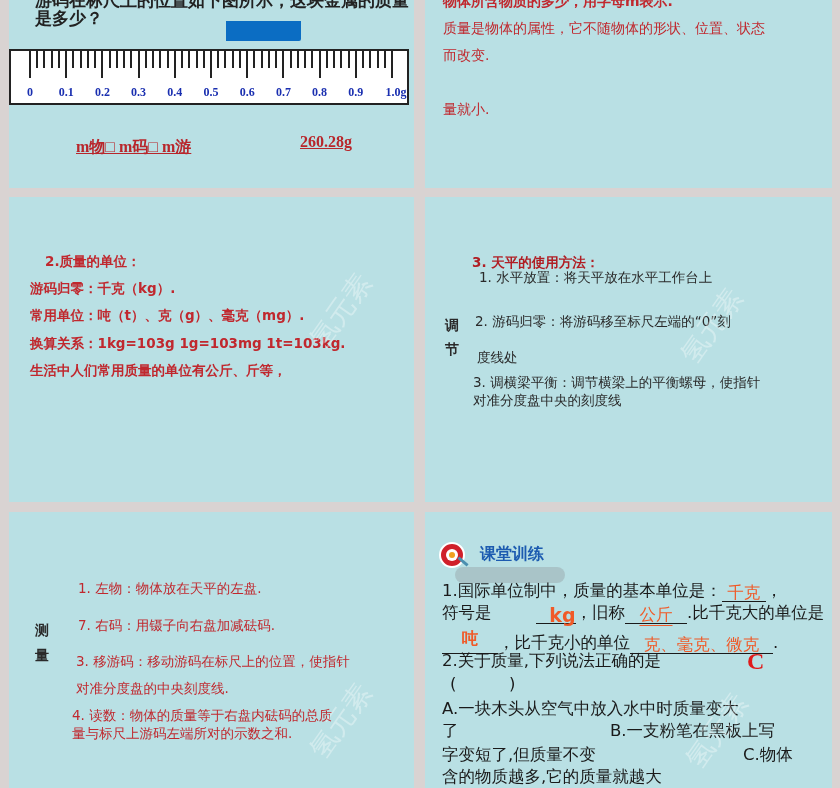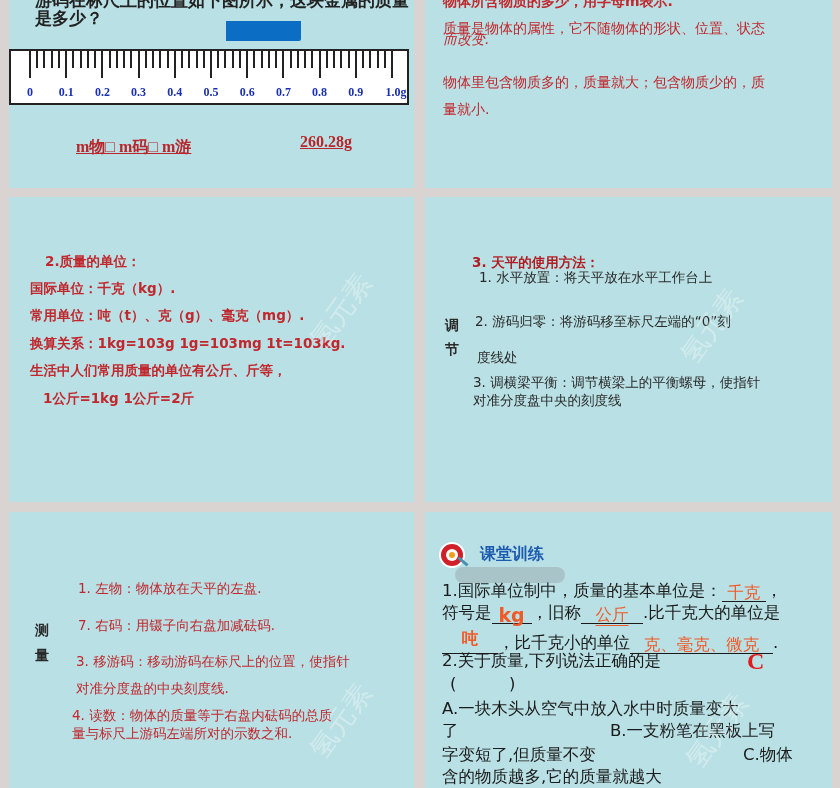"而改变." div.abs { font-style: italic -> none; top: 26px -> 42px }
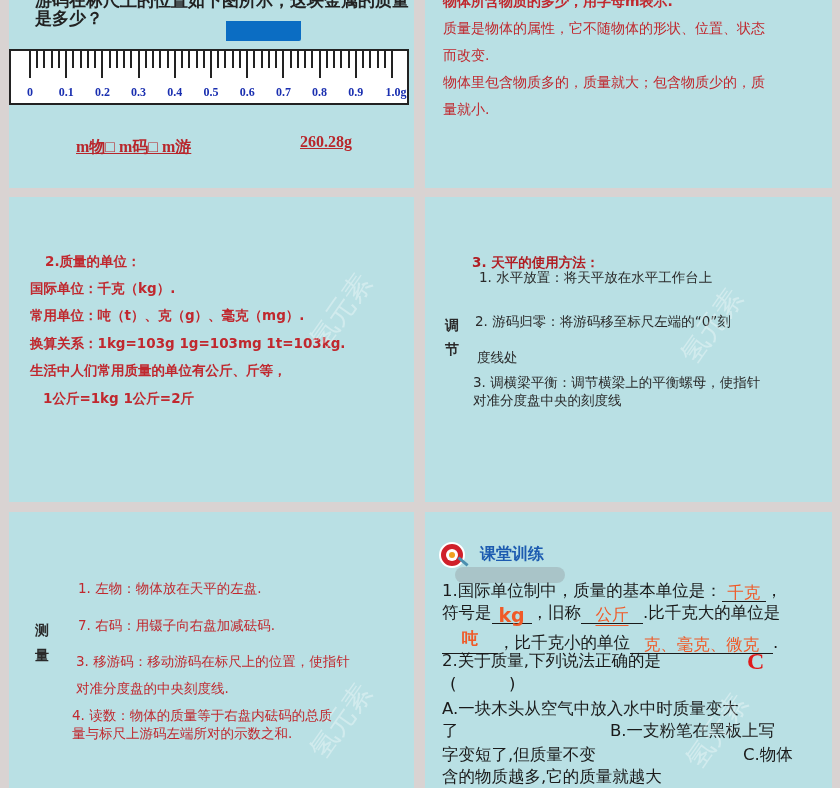"物体里包含物质多的，质量就大；包含物质少的，质" div.abs { html: <div>物体里包含物质多的，质量就大；包含物质少的，质</div> -> none }
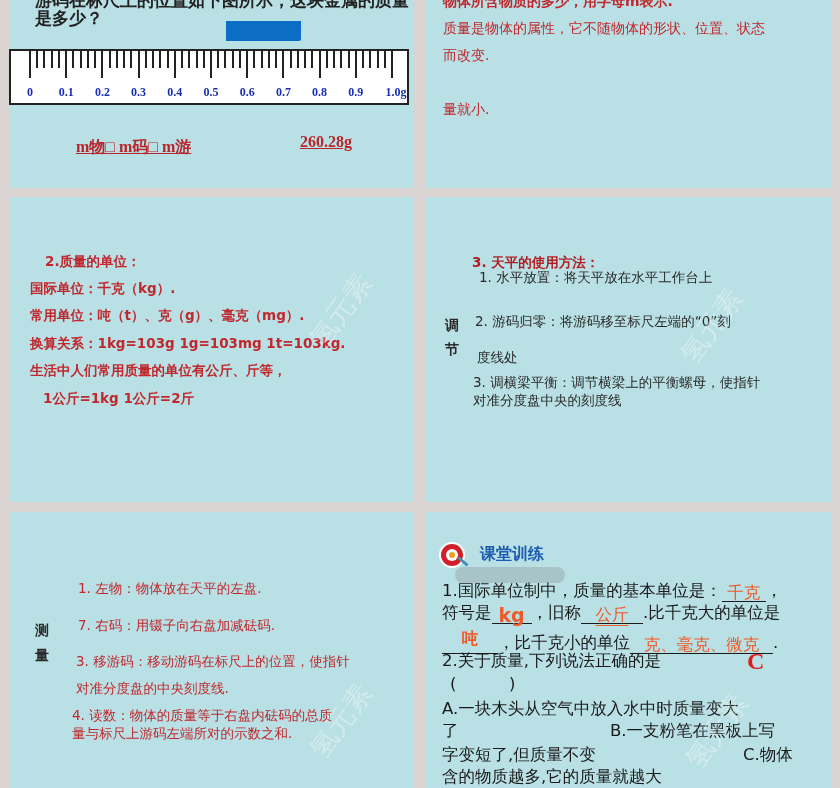"国际单位：千克（kg）." div.abs { text: 国际单位 -> 游码归零 }
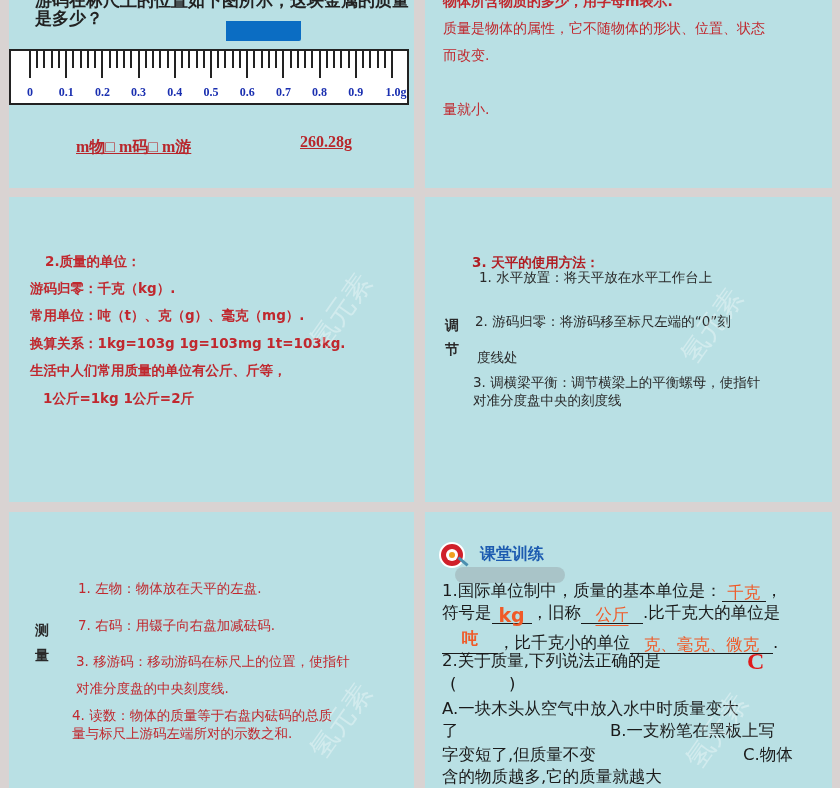"1公斤=1kg 1公斤=2斤" div.abs { html: <div>1公斤=1kg 1公斤=2斤</div> -> none }
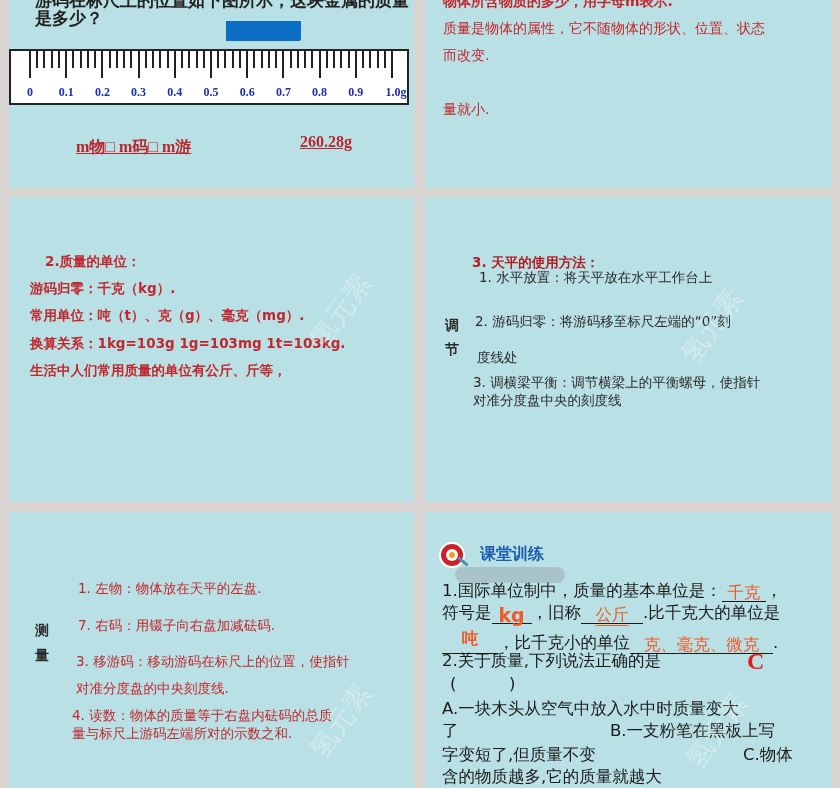"kg" span.blank { margin-left: none -> 44px; text-align: center -> right }
